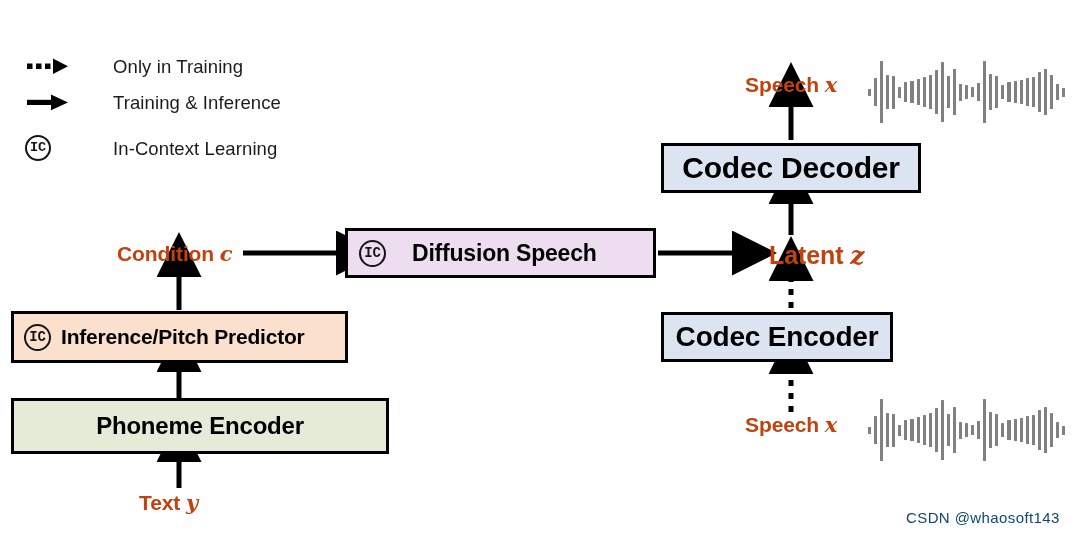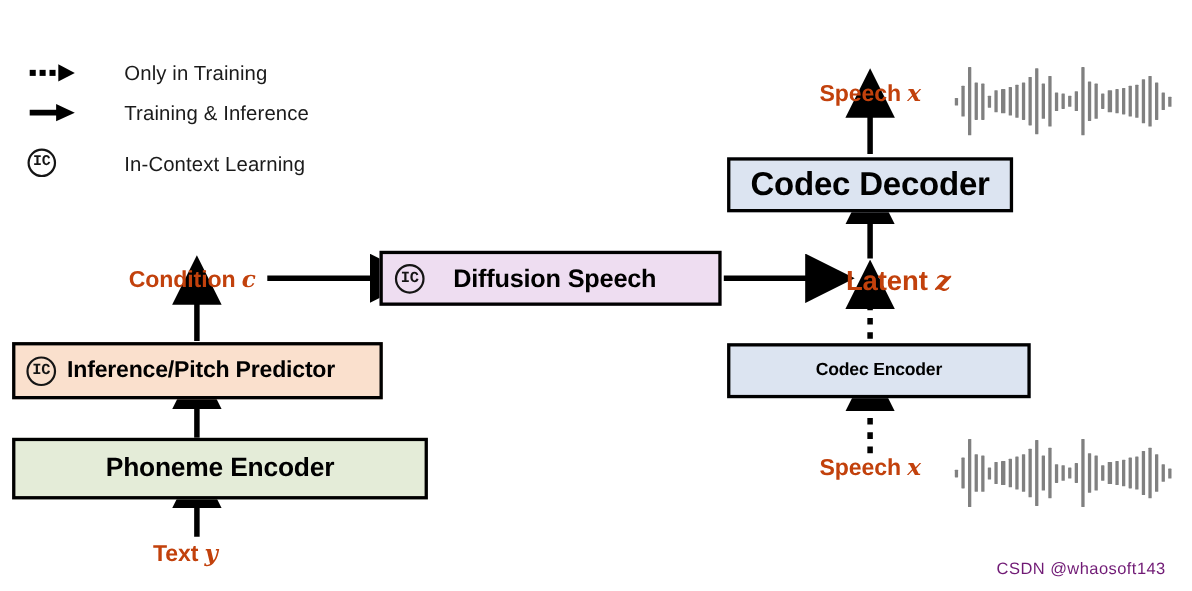"Codec Encoder" div.node { font-size: 16px -> 28px; width: 276px -> 232px }
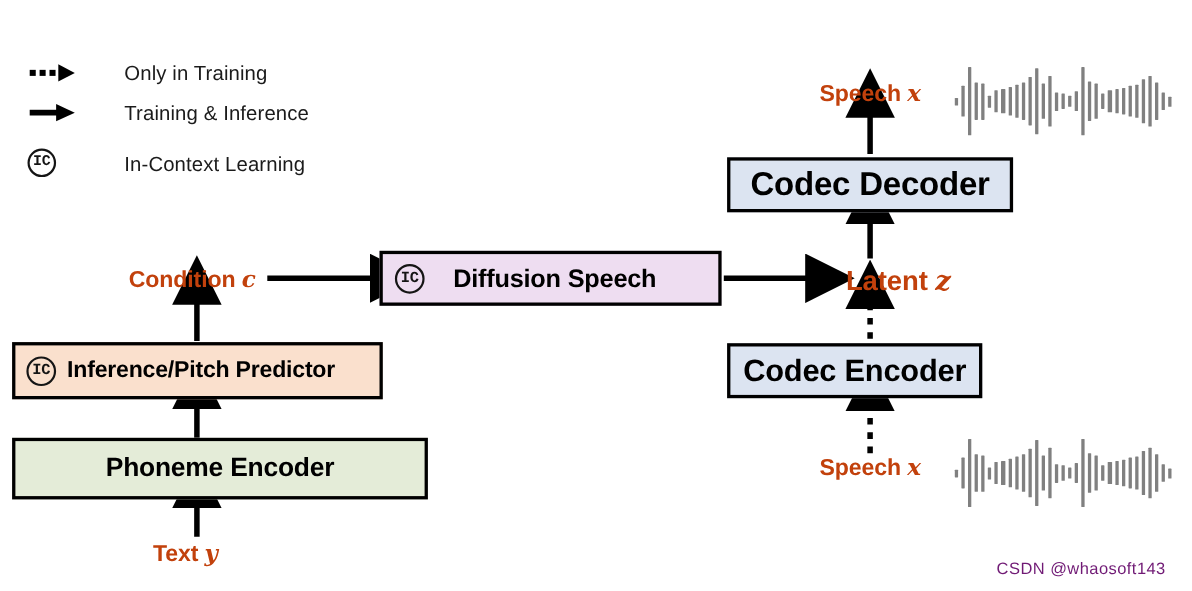"CSDN @whaosoft143" .watermark { color: #701a75 -> #0c4a6e }
